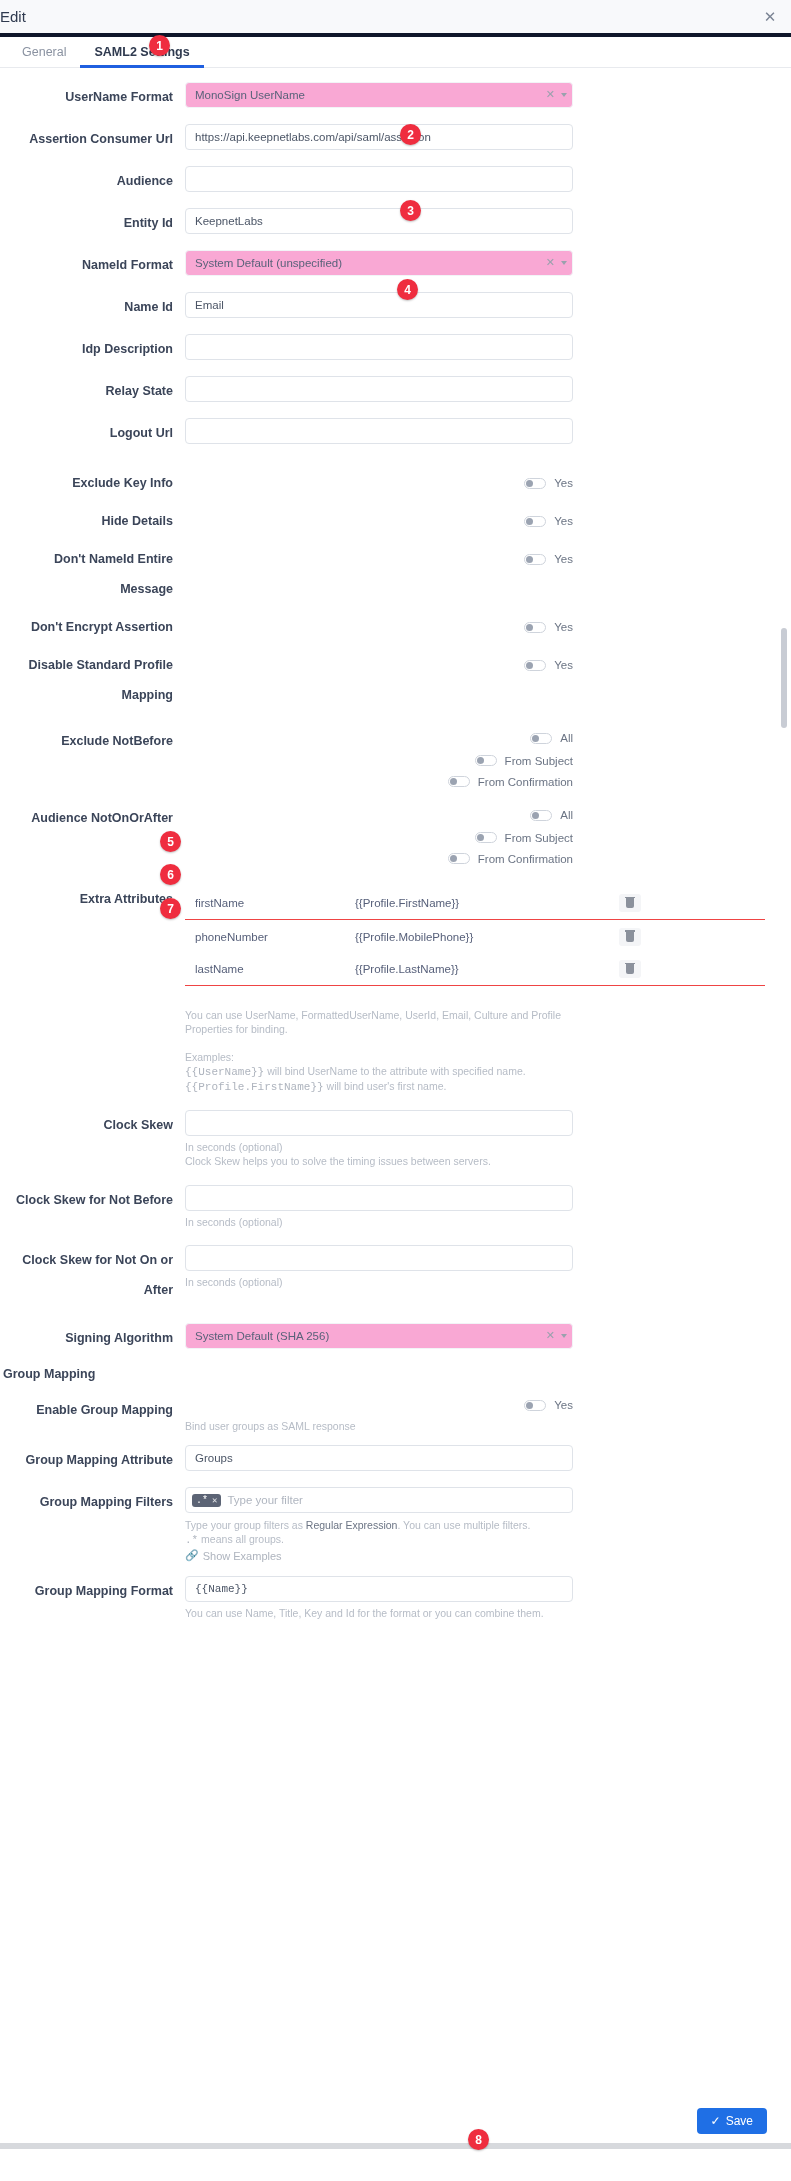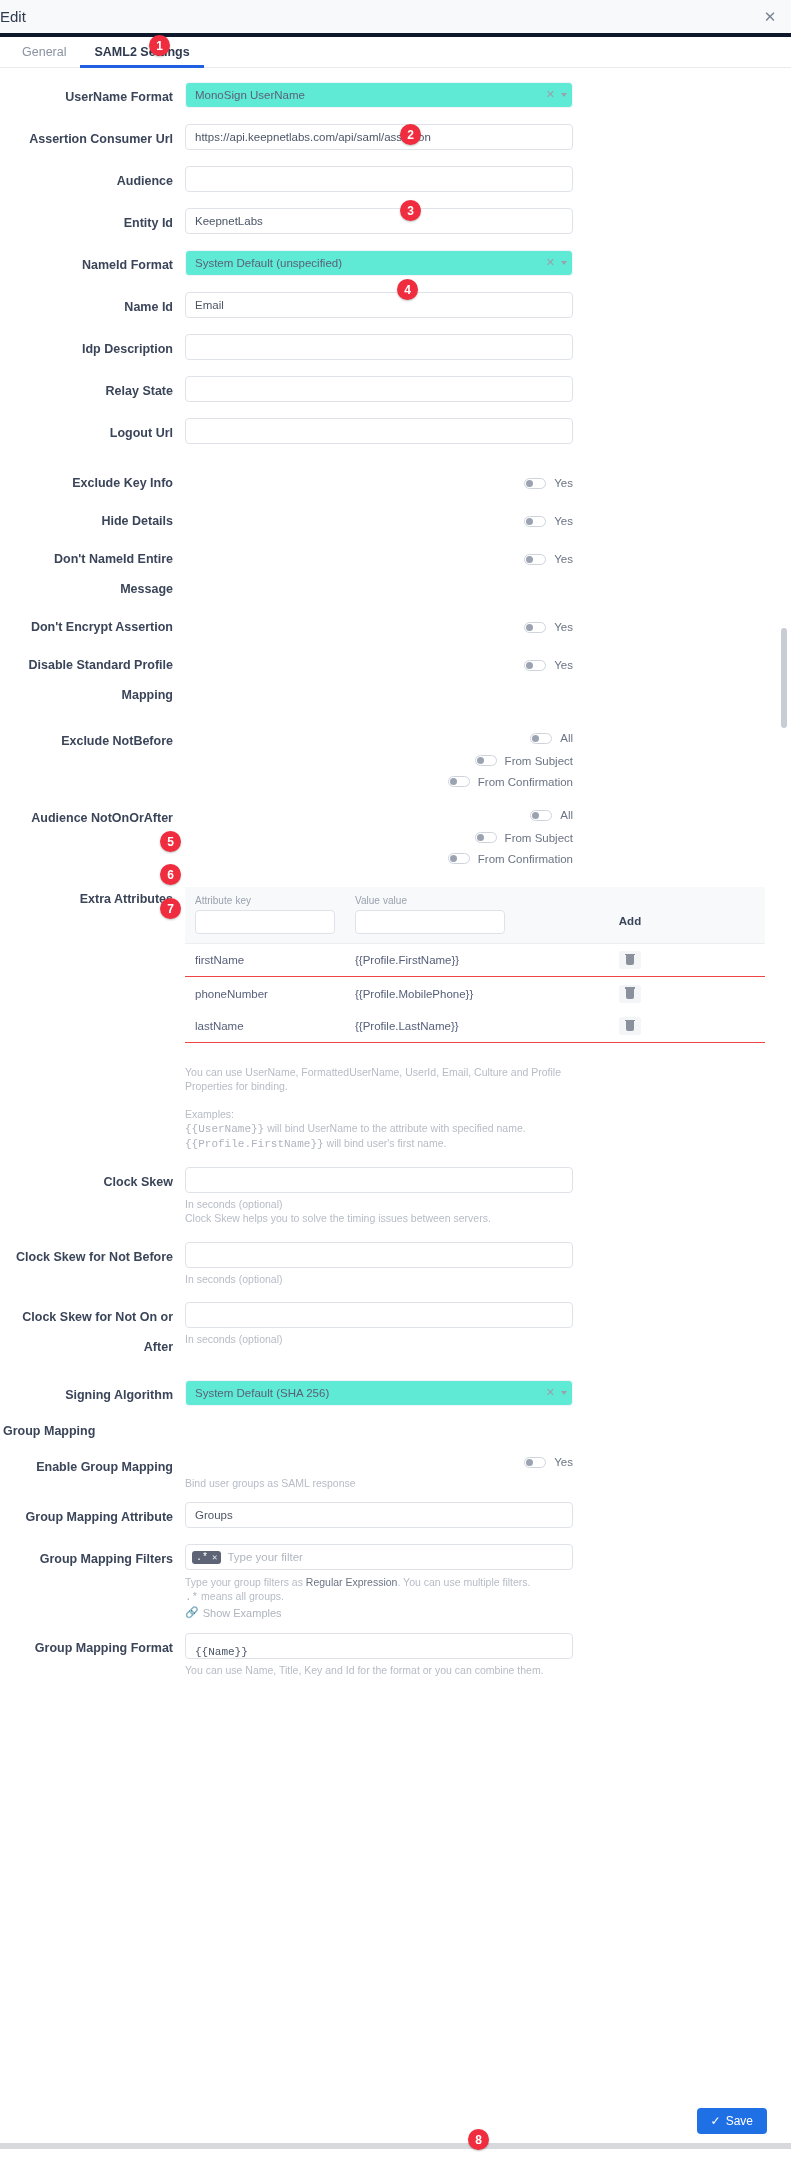"MonoSign UserName" .field.readonly { background: #5eead4 -> #f9a8d4 }
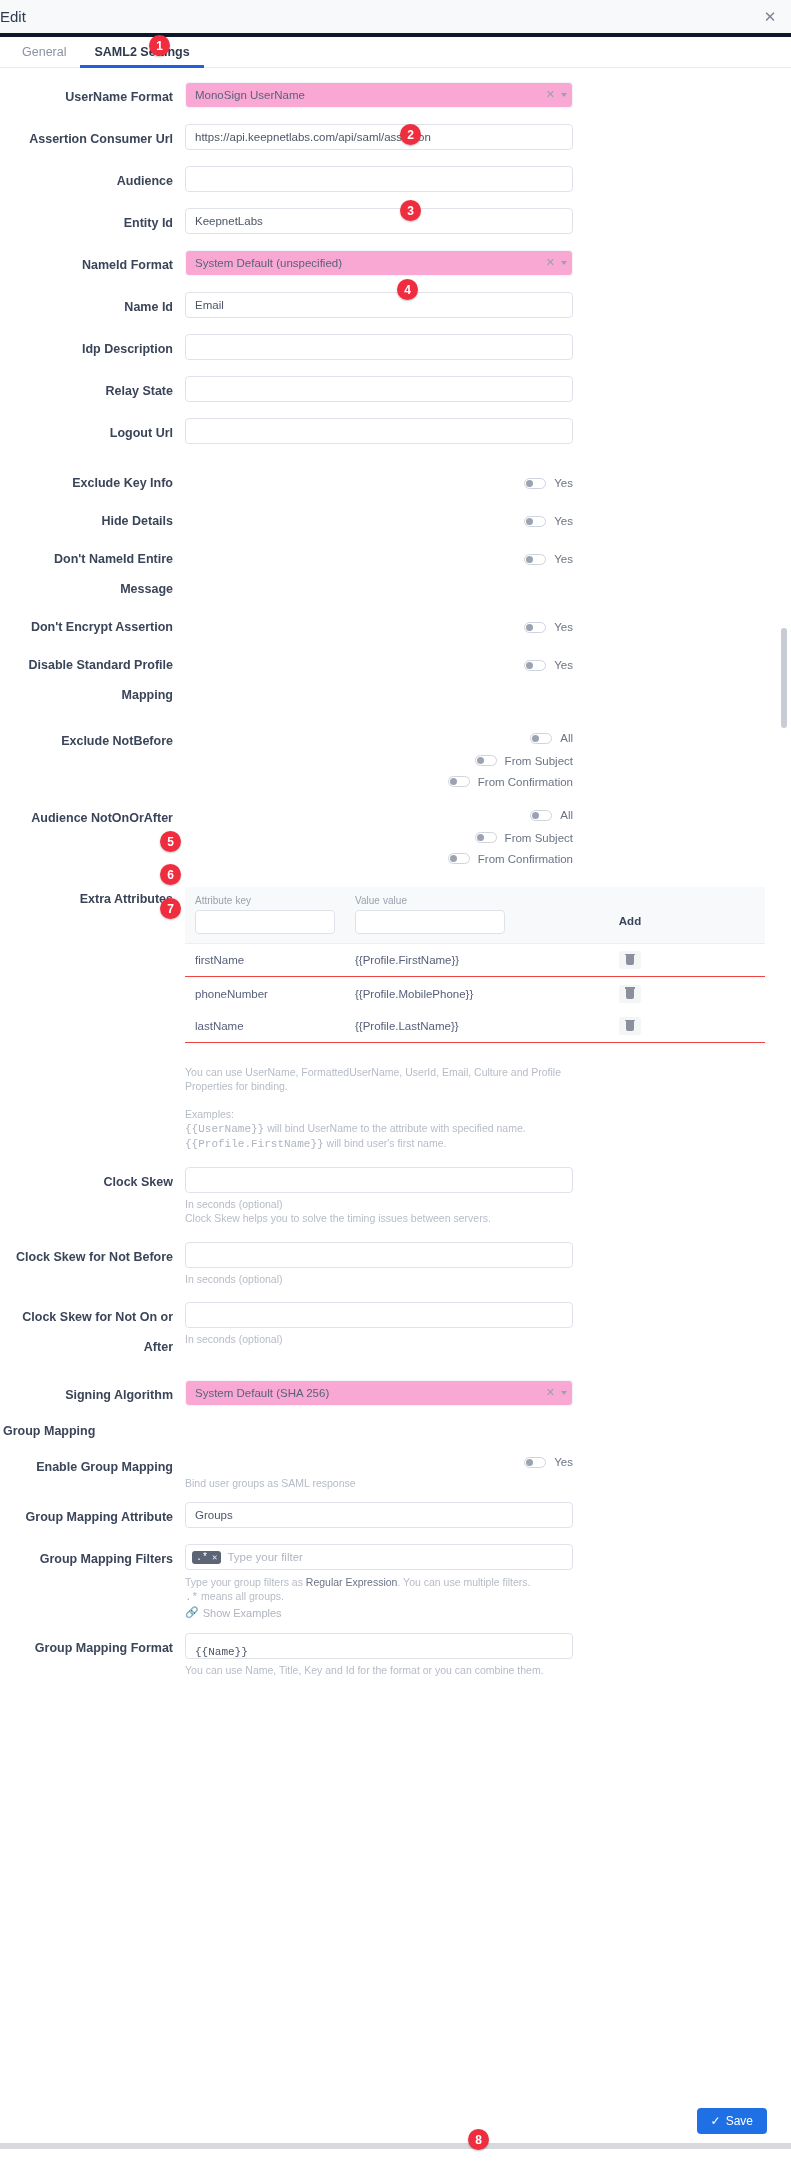"Attribute key" div.attr-head { html: <div> <div> <div> <div><span>Attribute</span> <span>key</span></div> <div></div> </div> <div> <div><span>Value</span> <span>value</span></div> <div></div> </div> <div> <button>Add</button> </div> </div> </div> -> none }
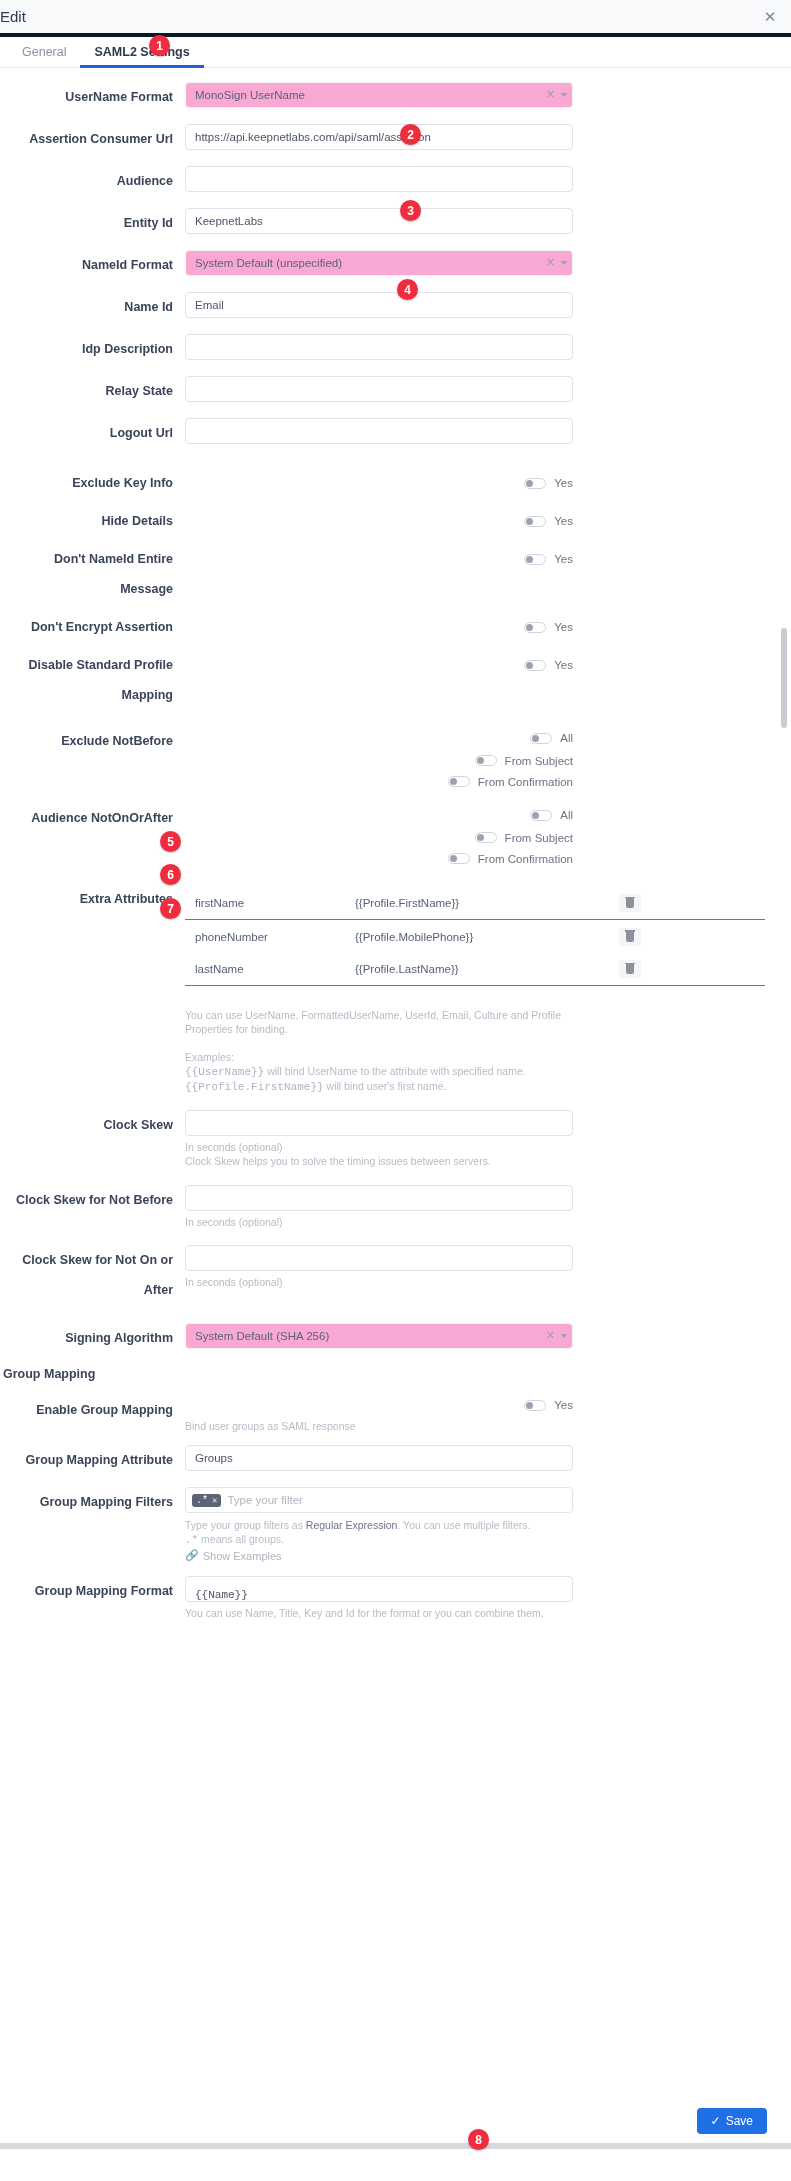"{{Name}}" .field.mono { align-items: flex-end -> none }
